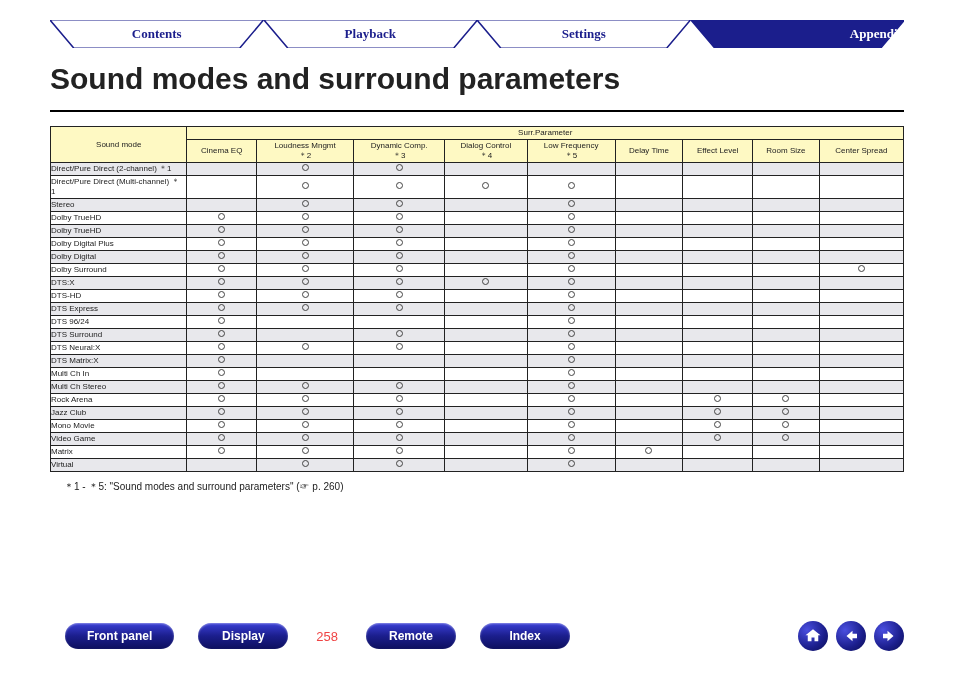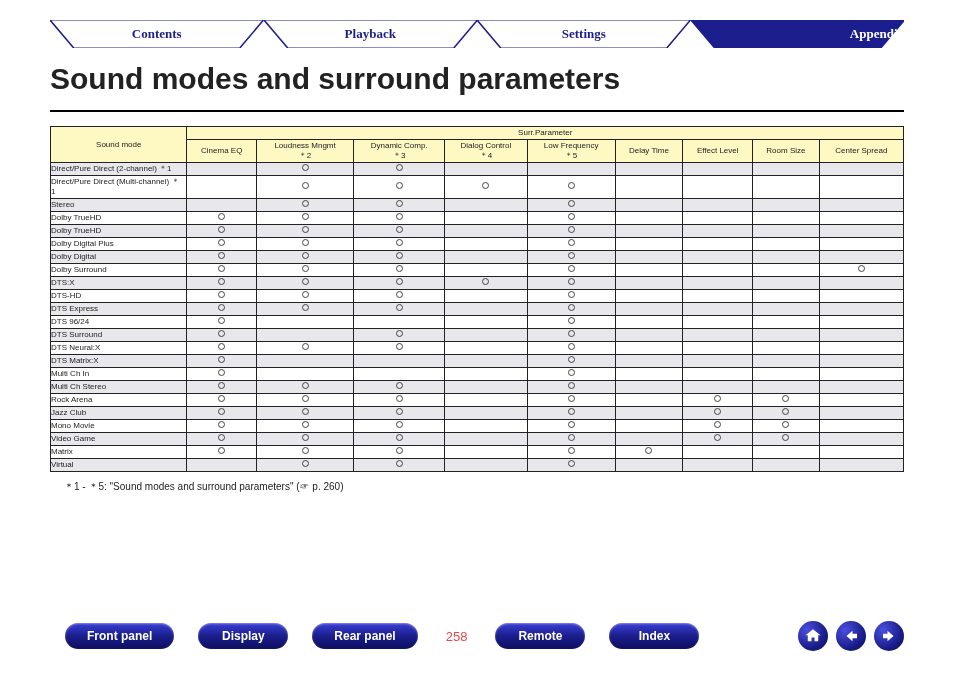"Rear panel" div.pill { html: <div>Rear panel</div> -> none }
